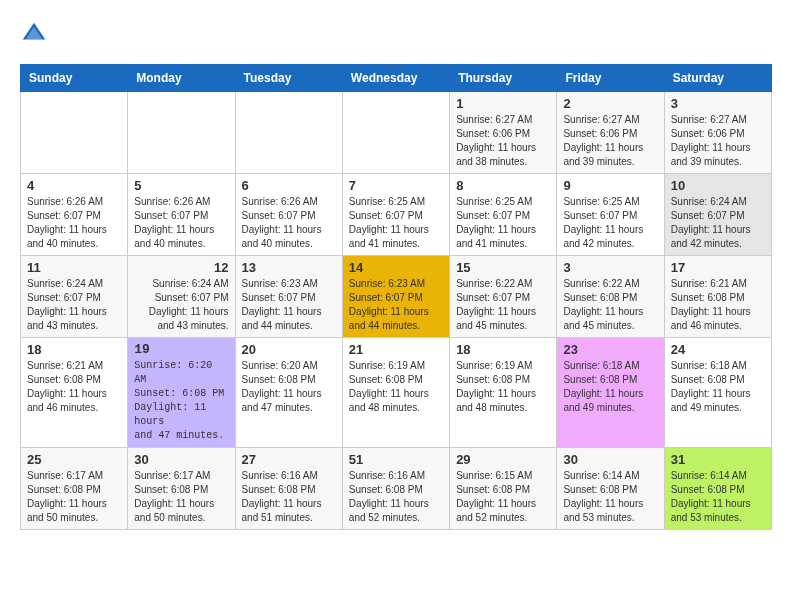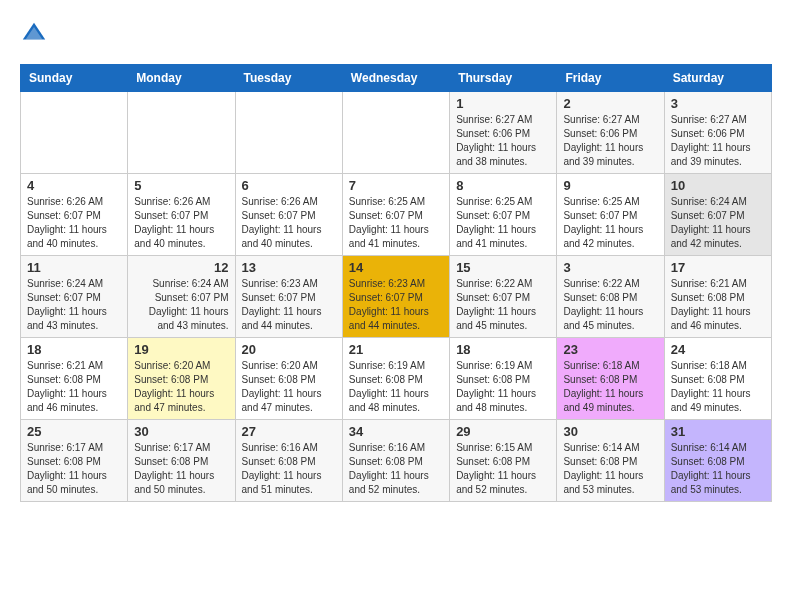"19" td { background: #fef9c3 -> #c4b5fd; font-family: none -> Liberation Mono, monospace }
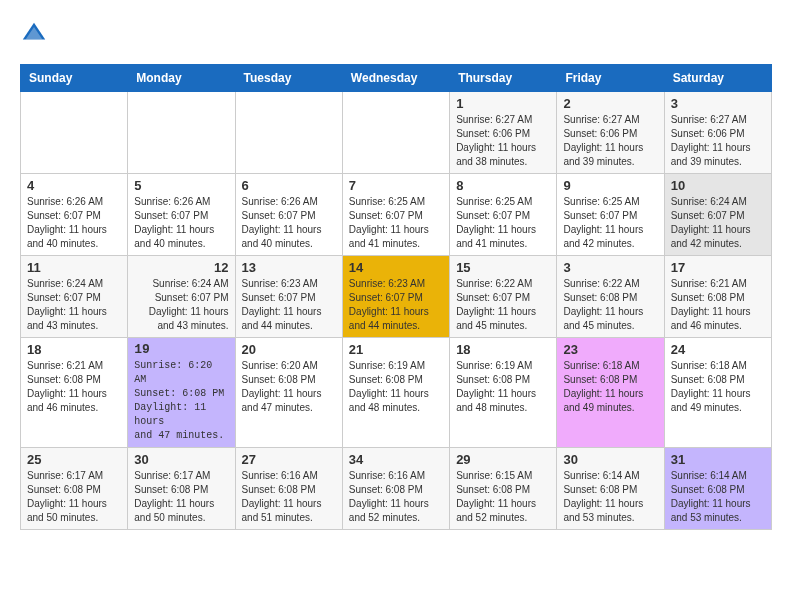"34" span.day-num { text: 34 -> 51 }
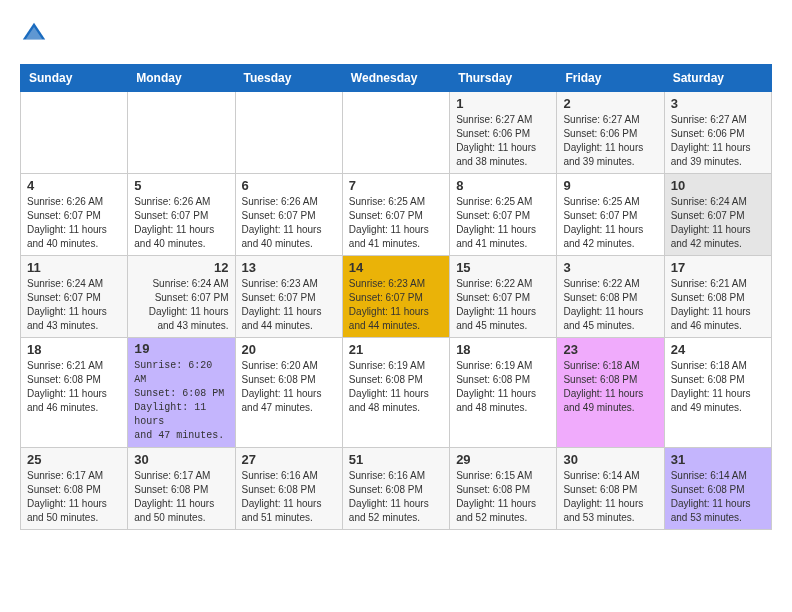"31" td { background: #c4b5fd -> #bef264 }
